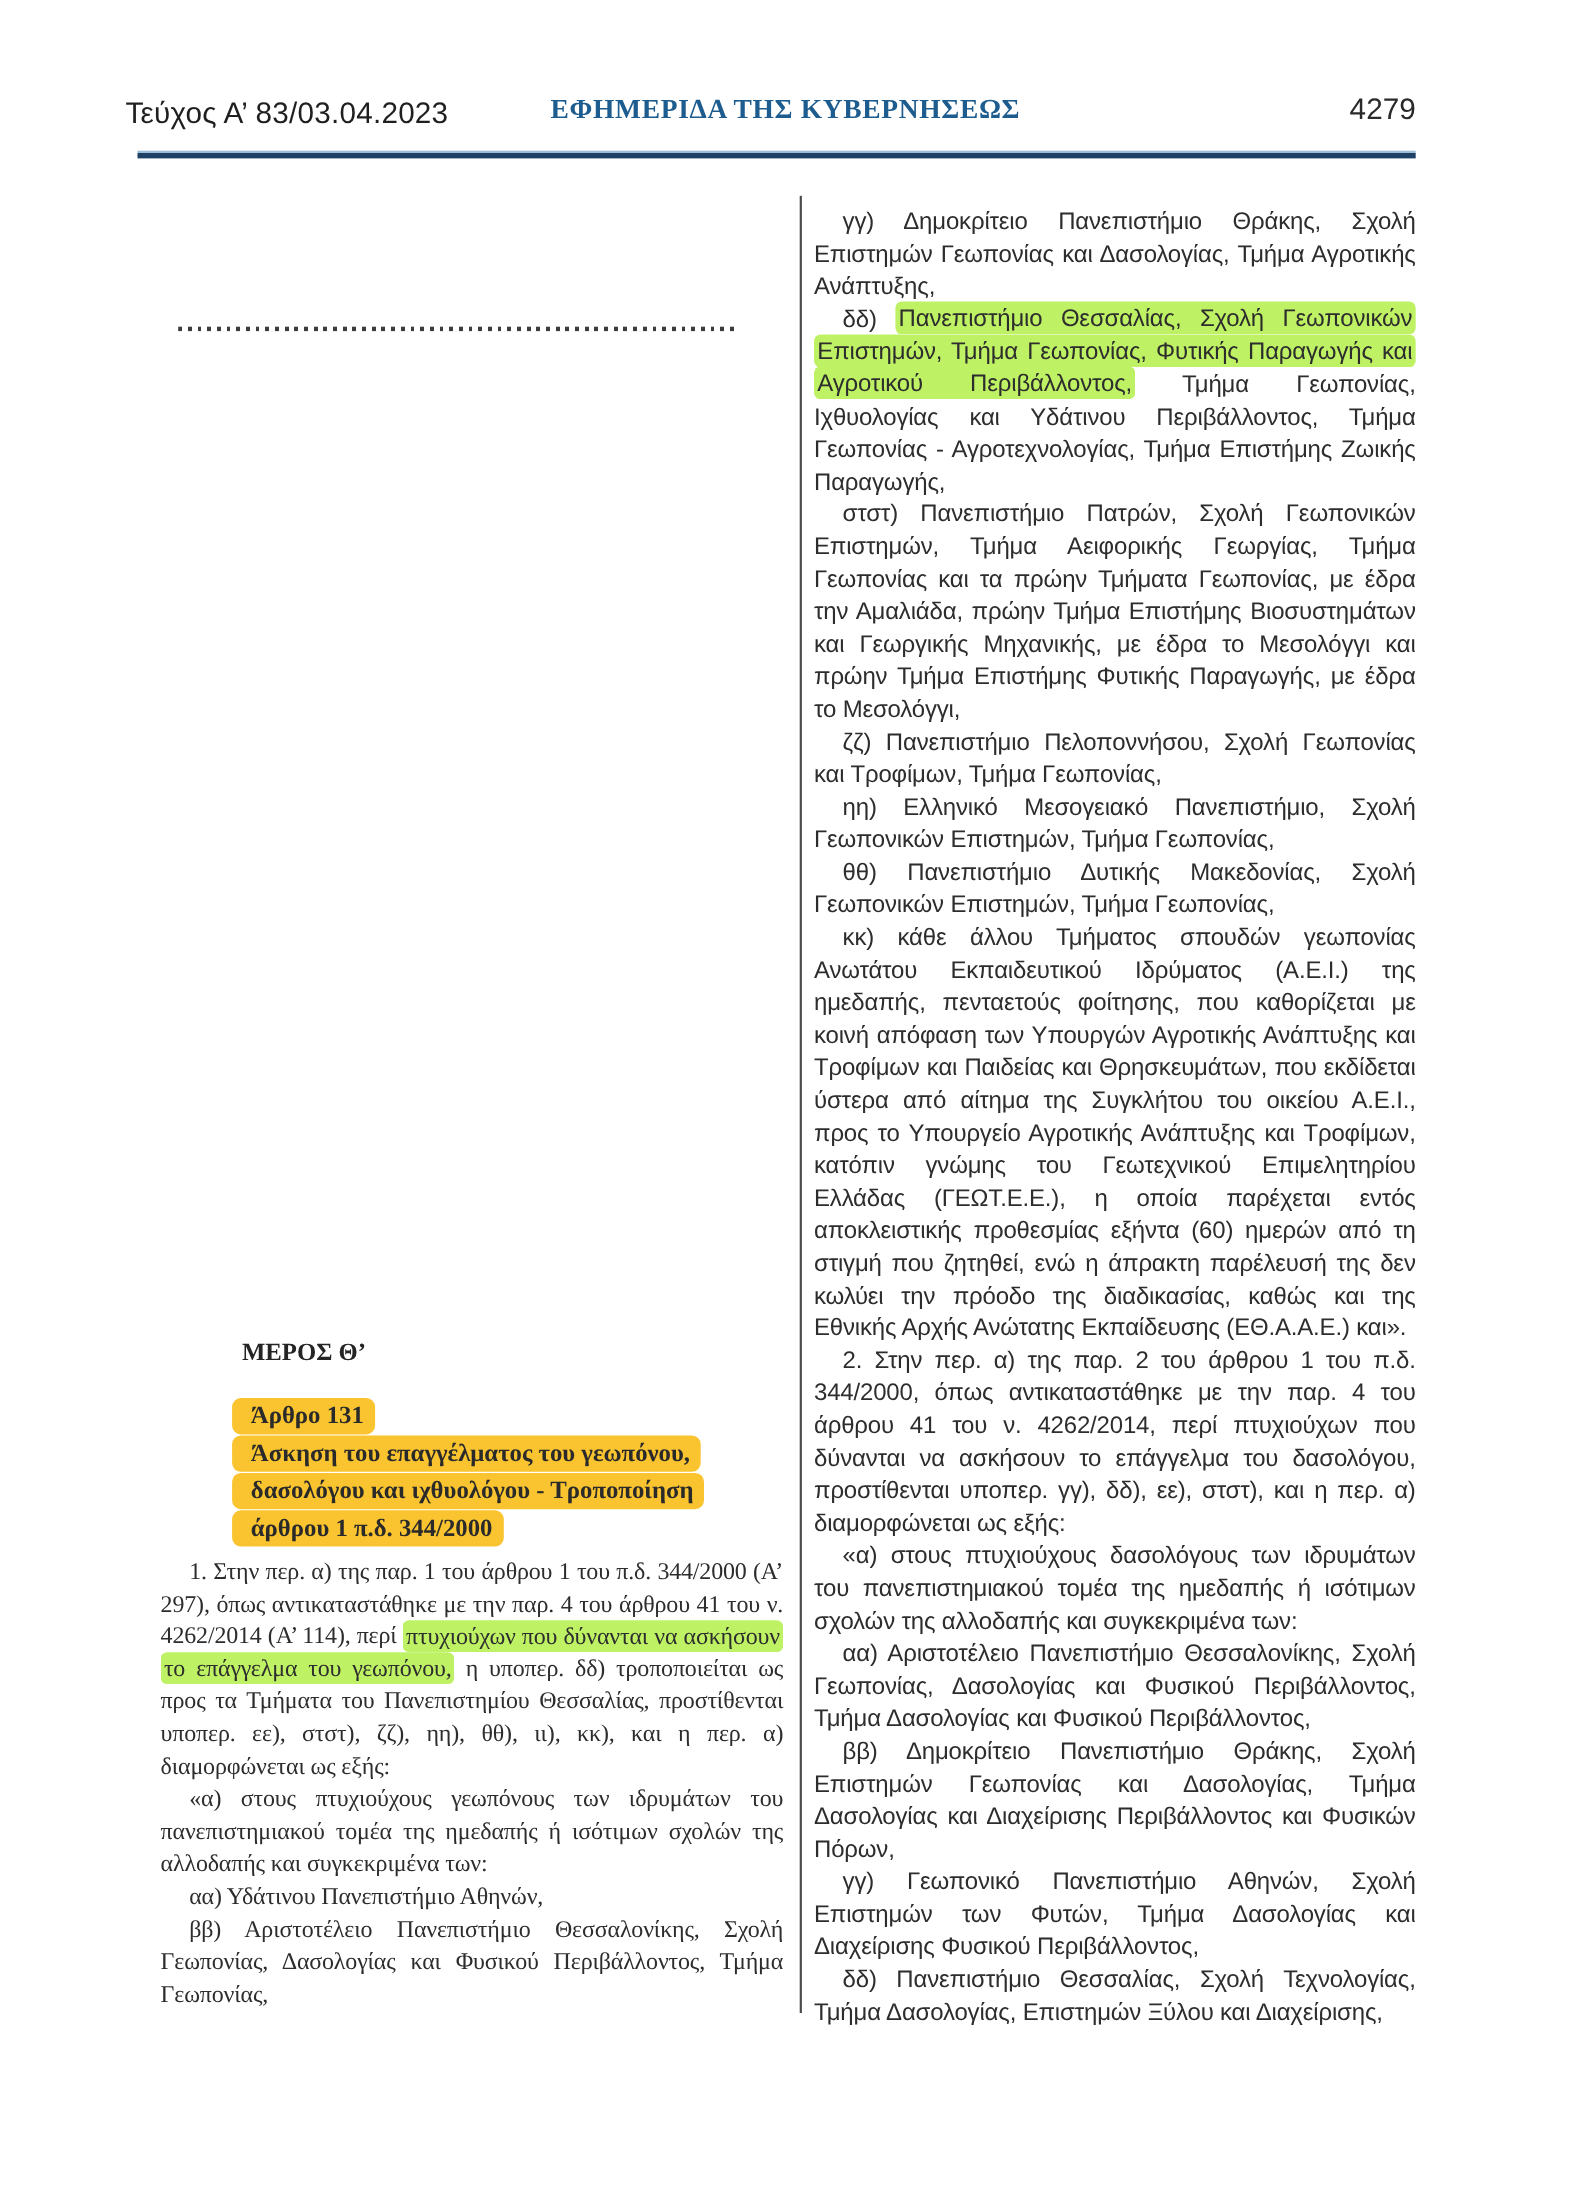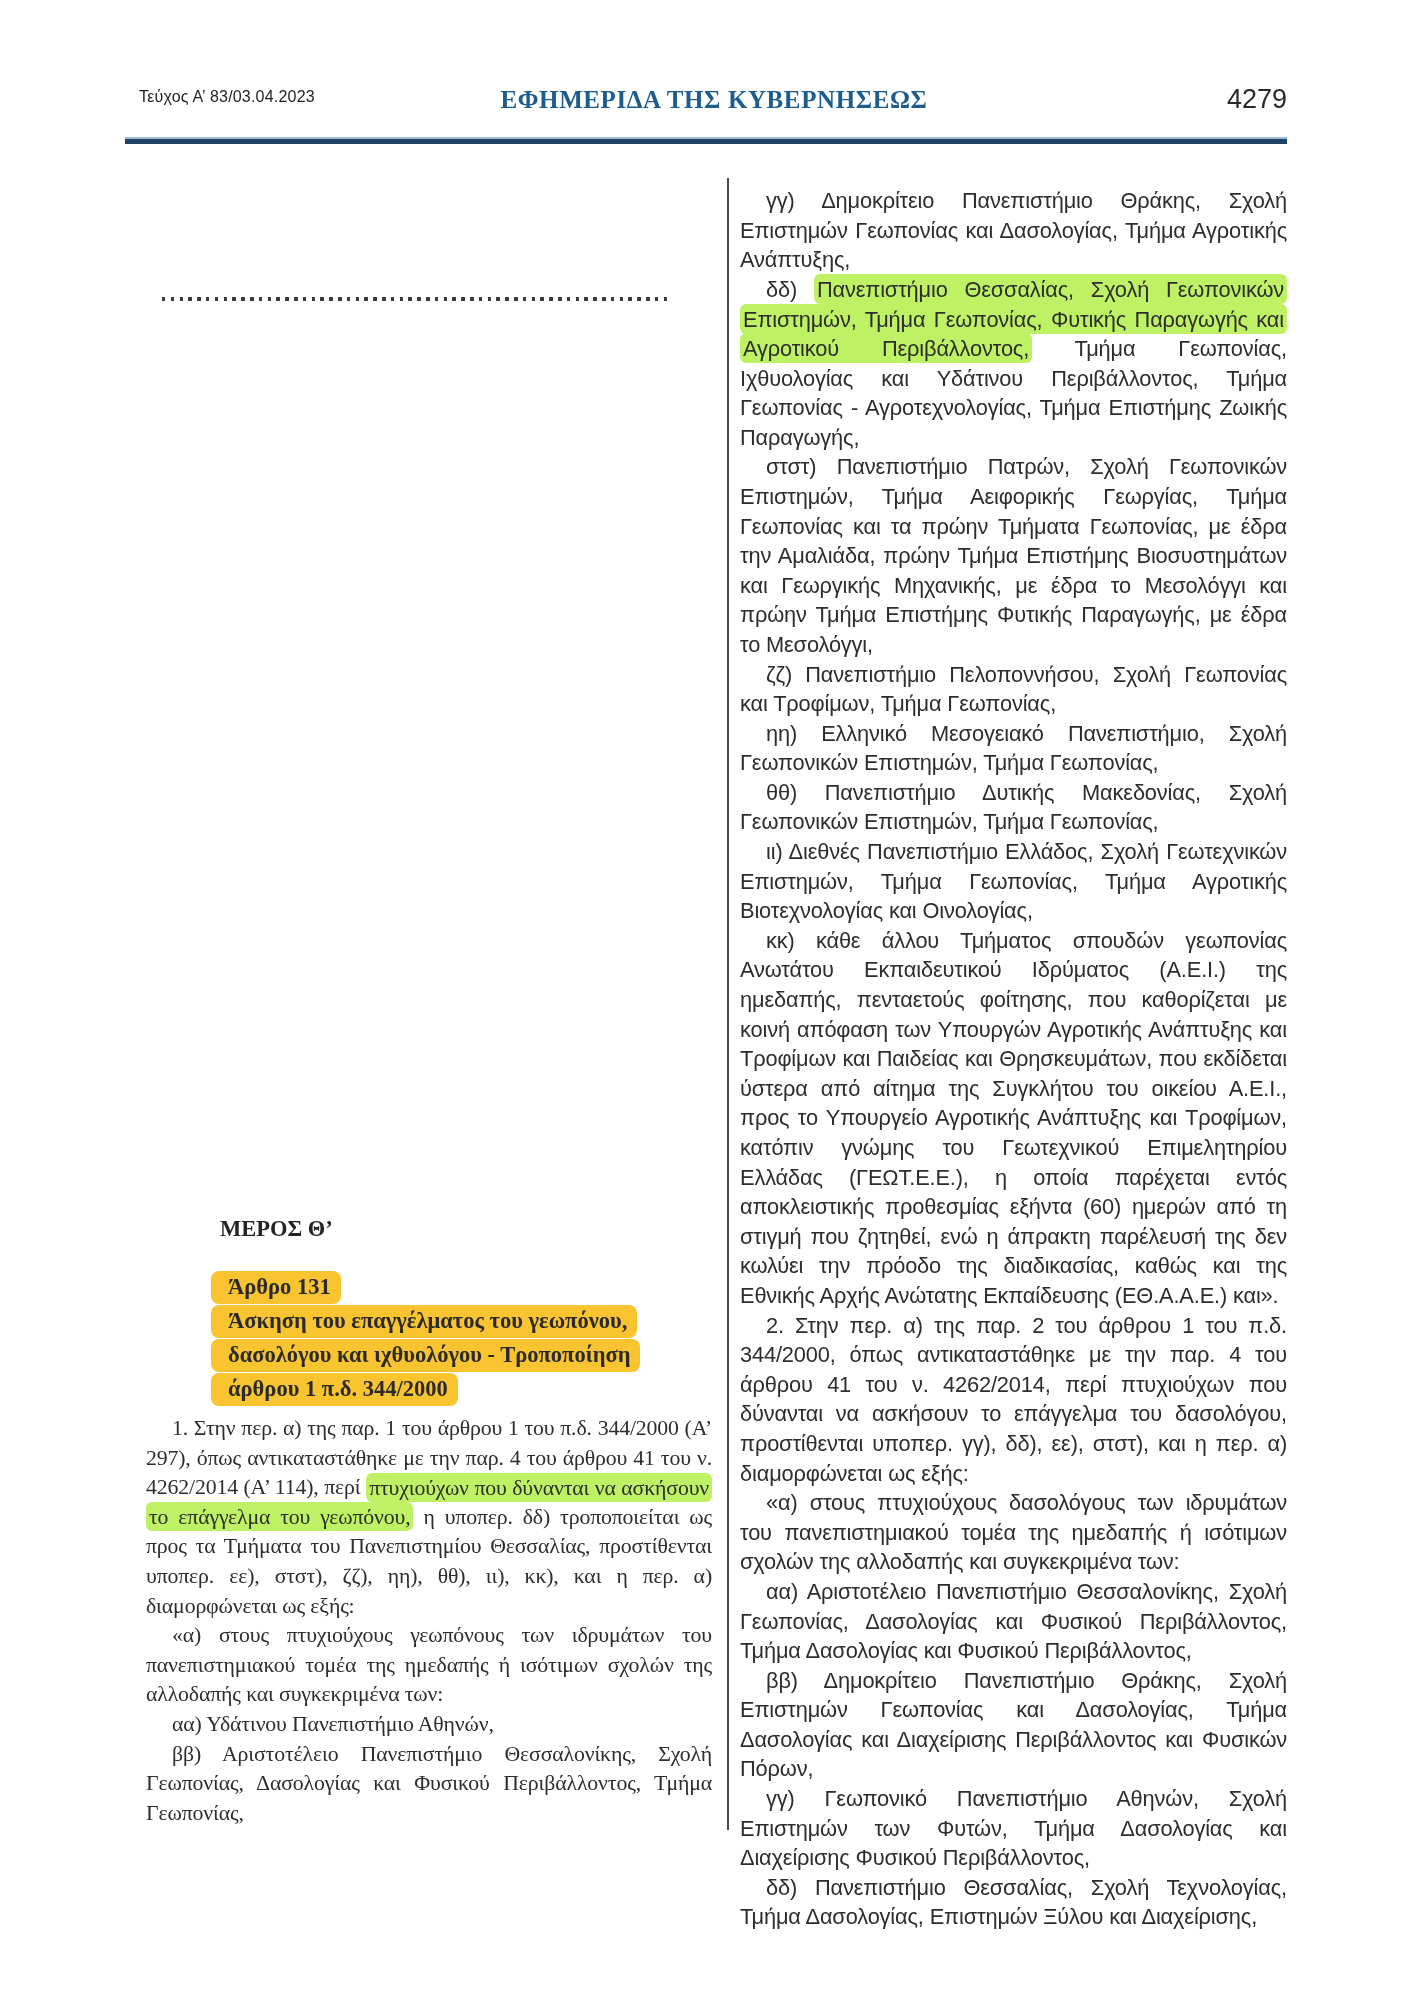"Τεύχος Α’ 83/03.04.2023" .header-issue { font-size: 16px -> 27px; left: 139px -> 114px }
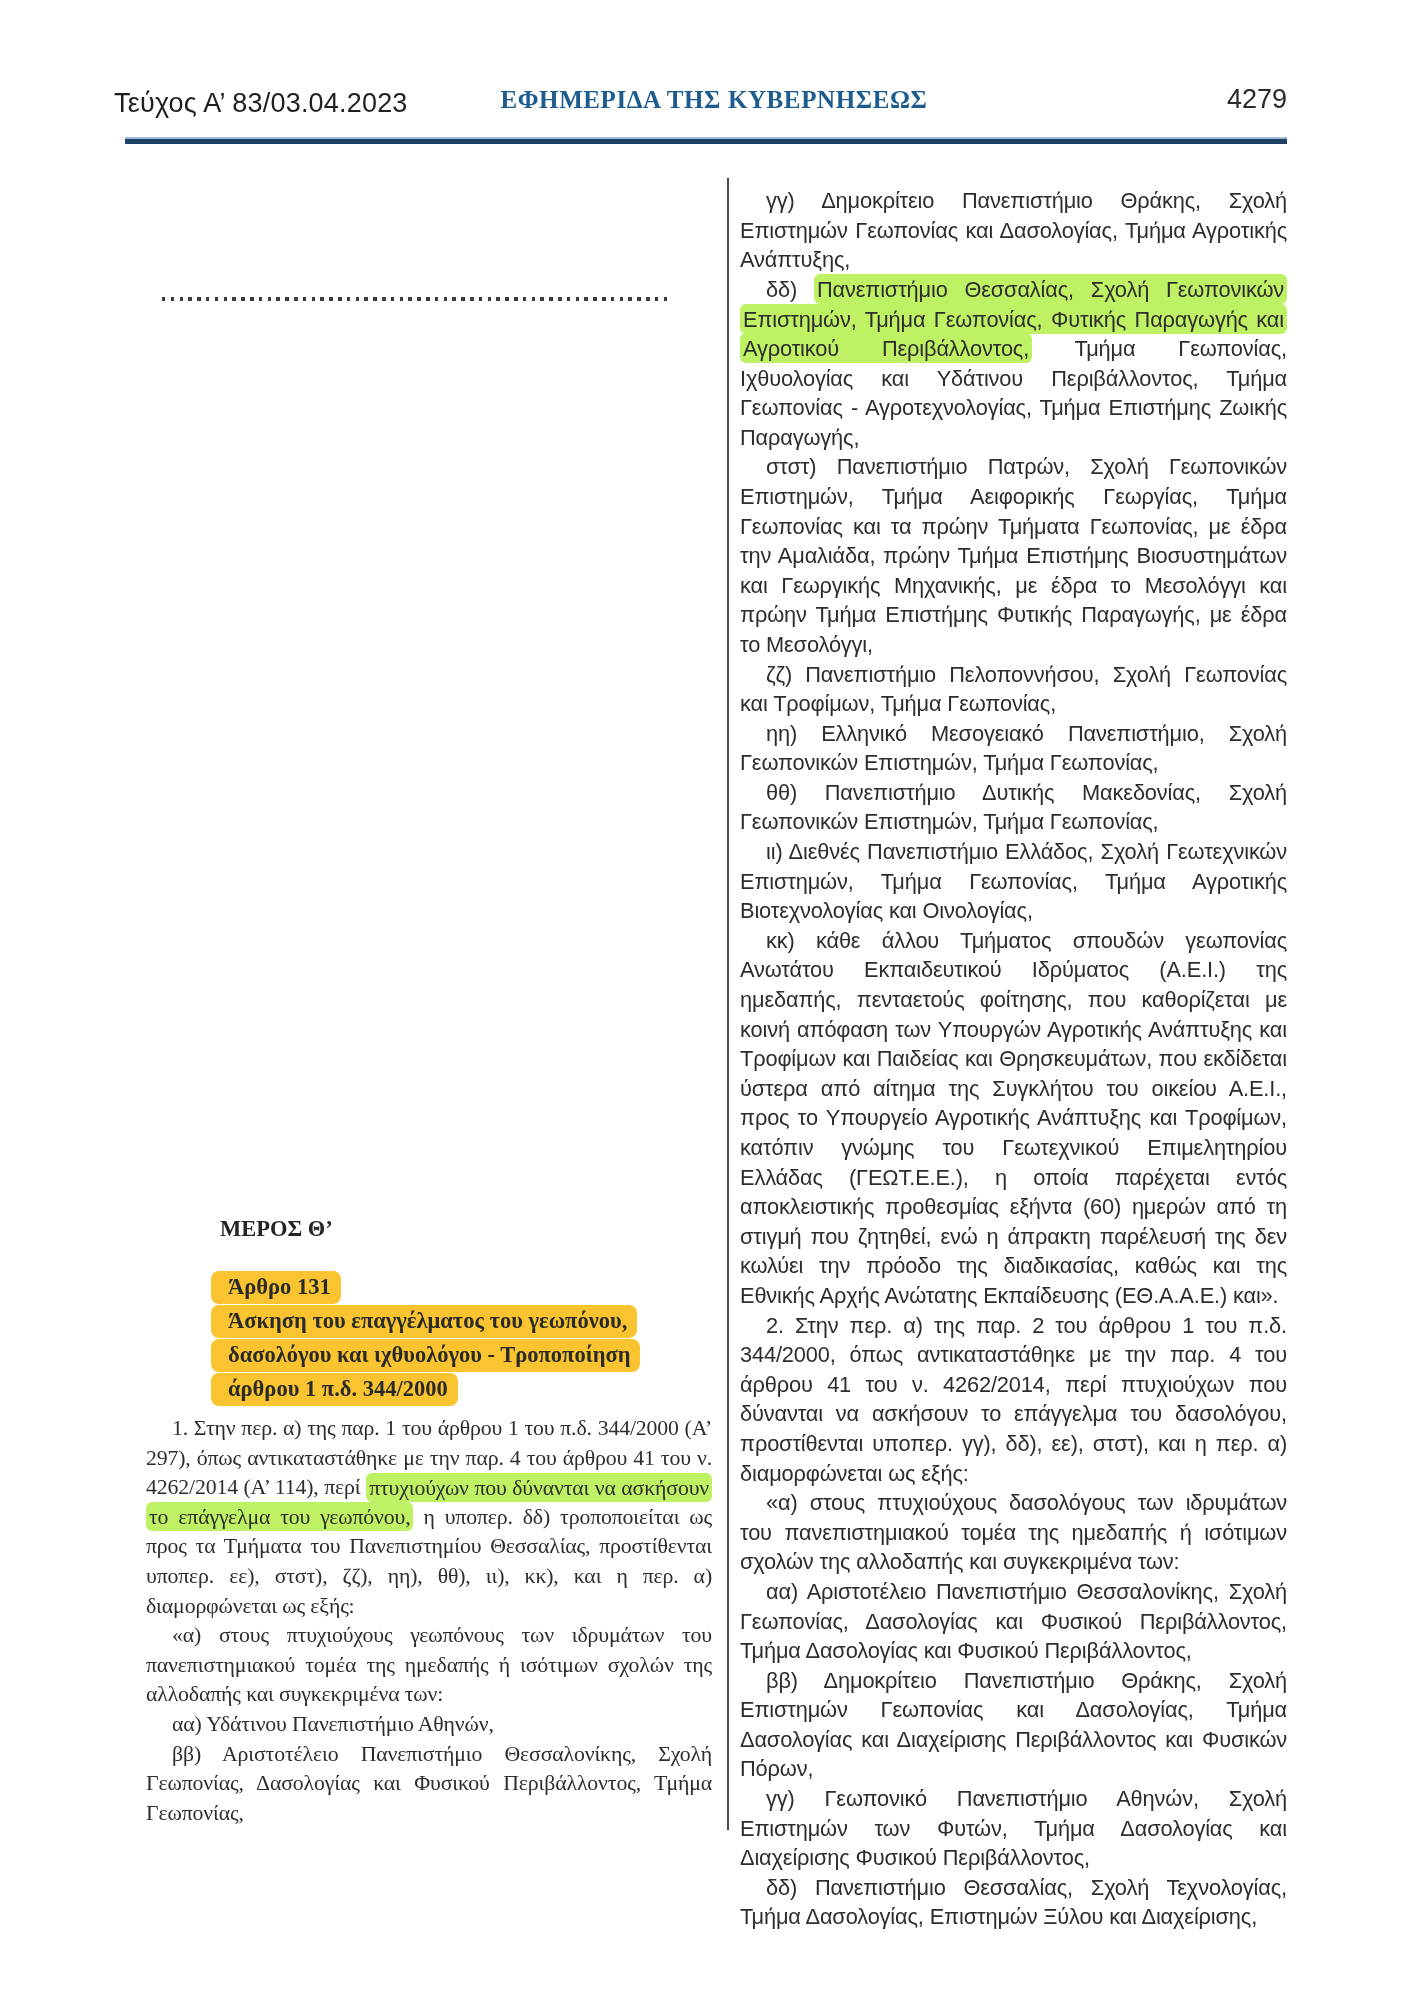"ιι) Διεθνές Πανεπιστήμιο Ελλάδος, Σχολή" p.body-par { html: <p><span>ιι) Διεθνές Πανεπιστήμιο Ελλάδος, Σχολή Γεωτεχνικών Επιστημών, Τμήμα Γεωπονίας, Τμήμα Αγροτικής Βιοτεχνολογίας και Οινολογίας,</span></p> -> none }
